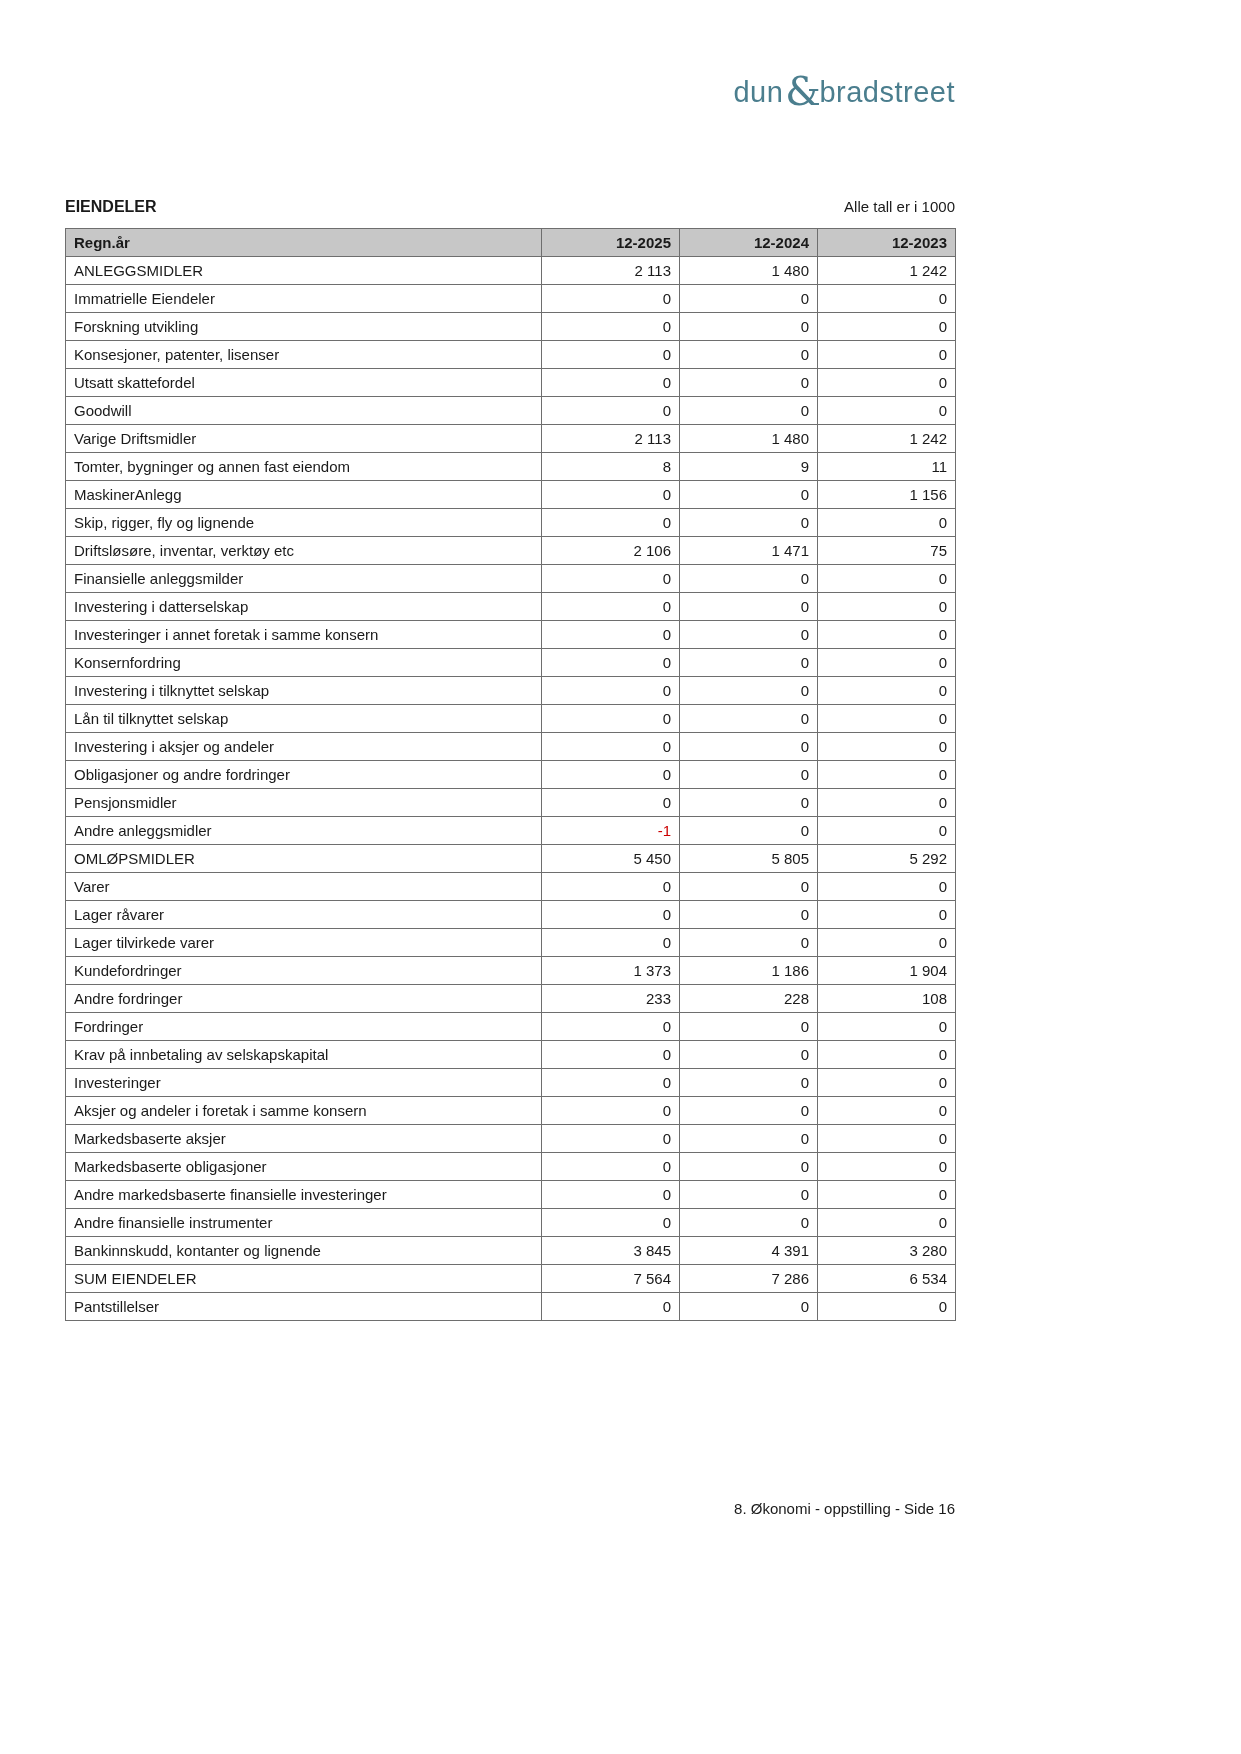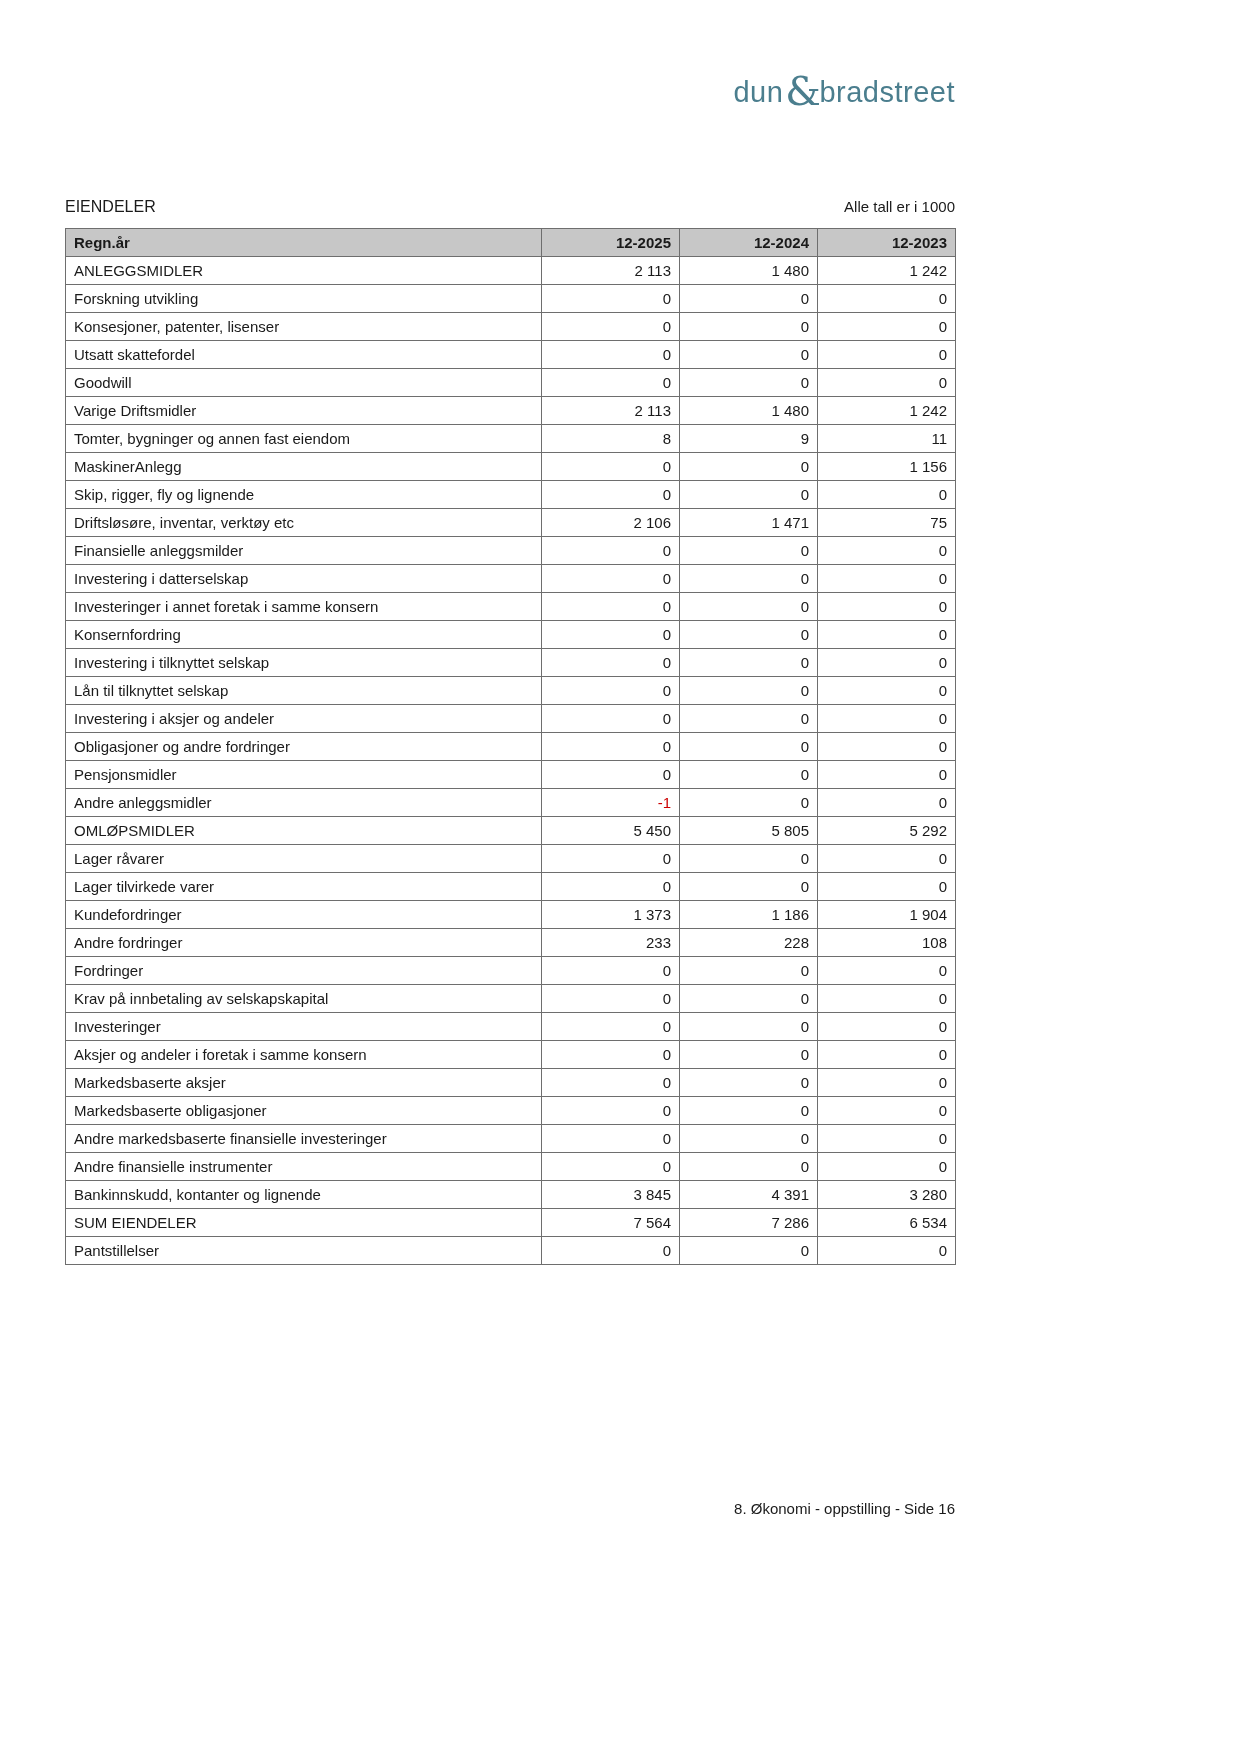"EIENDELER" .title-row .title { font-weight: normal -> bold }
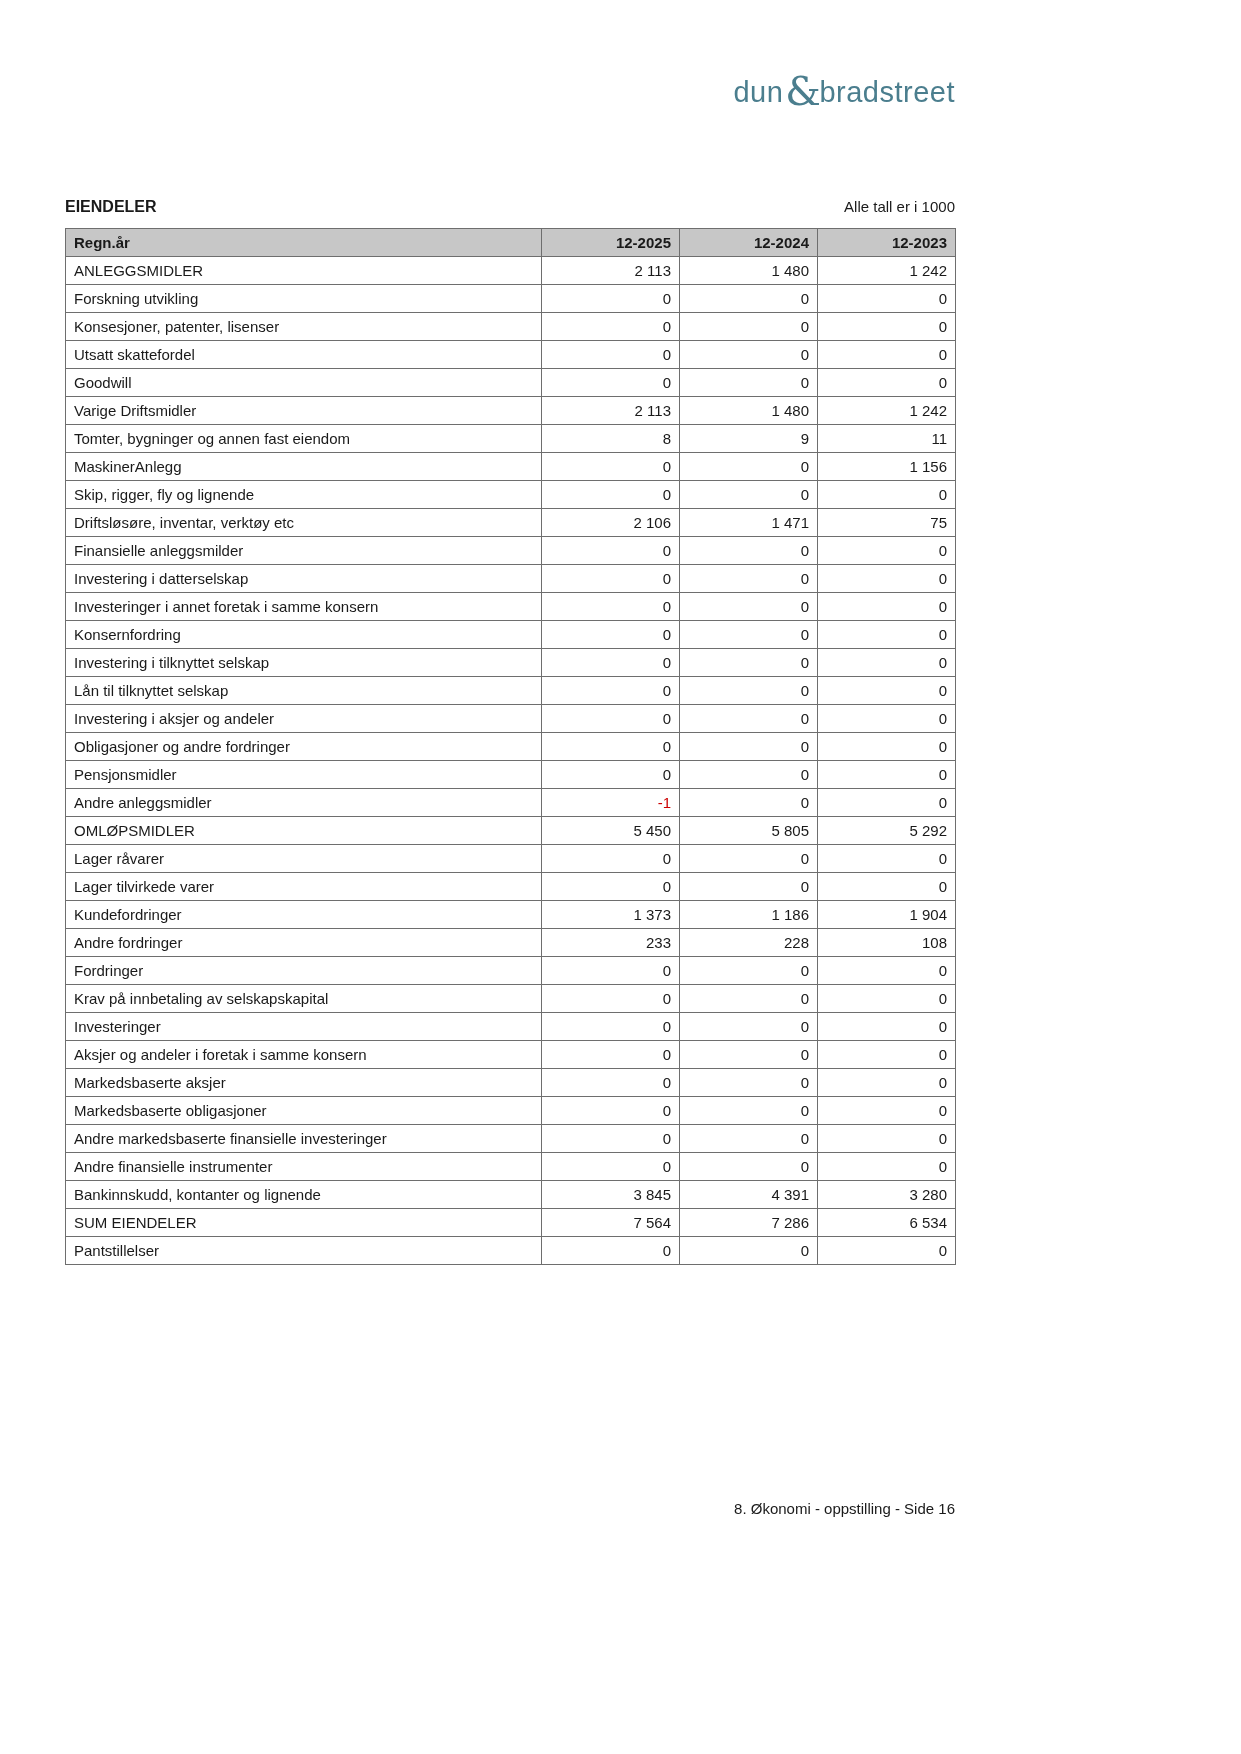"Immatrielle Eiendeler" tr.bold { html: none -> <tr> <td>Immatrielle Eiendeler</td> <td>0</td> <td>0</td> <td>0</td> </tr> }
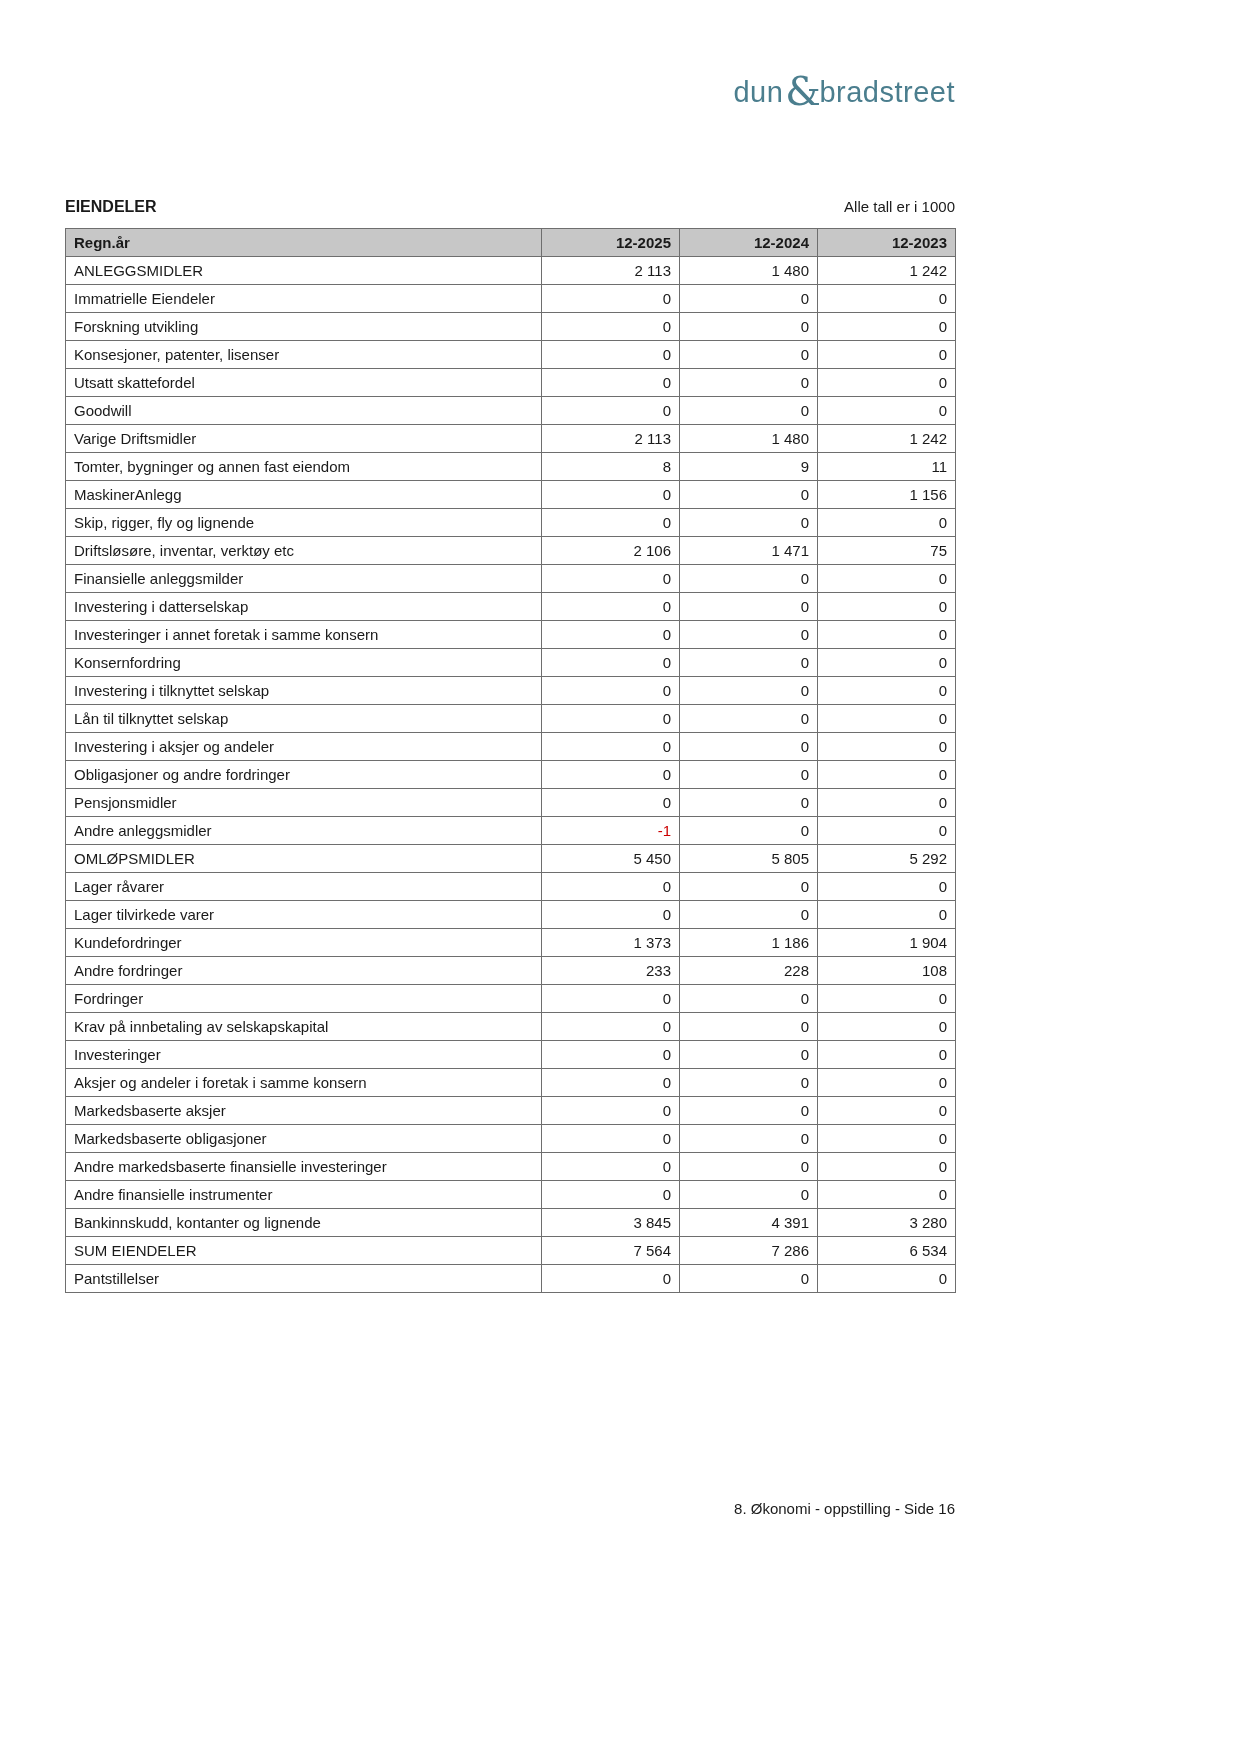"Varer" tr.bold { html: none -> <tr> <td>Varer</td> <td>0</td> <td>0</td> <td>0</td> </tr> }
